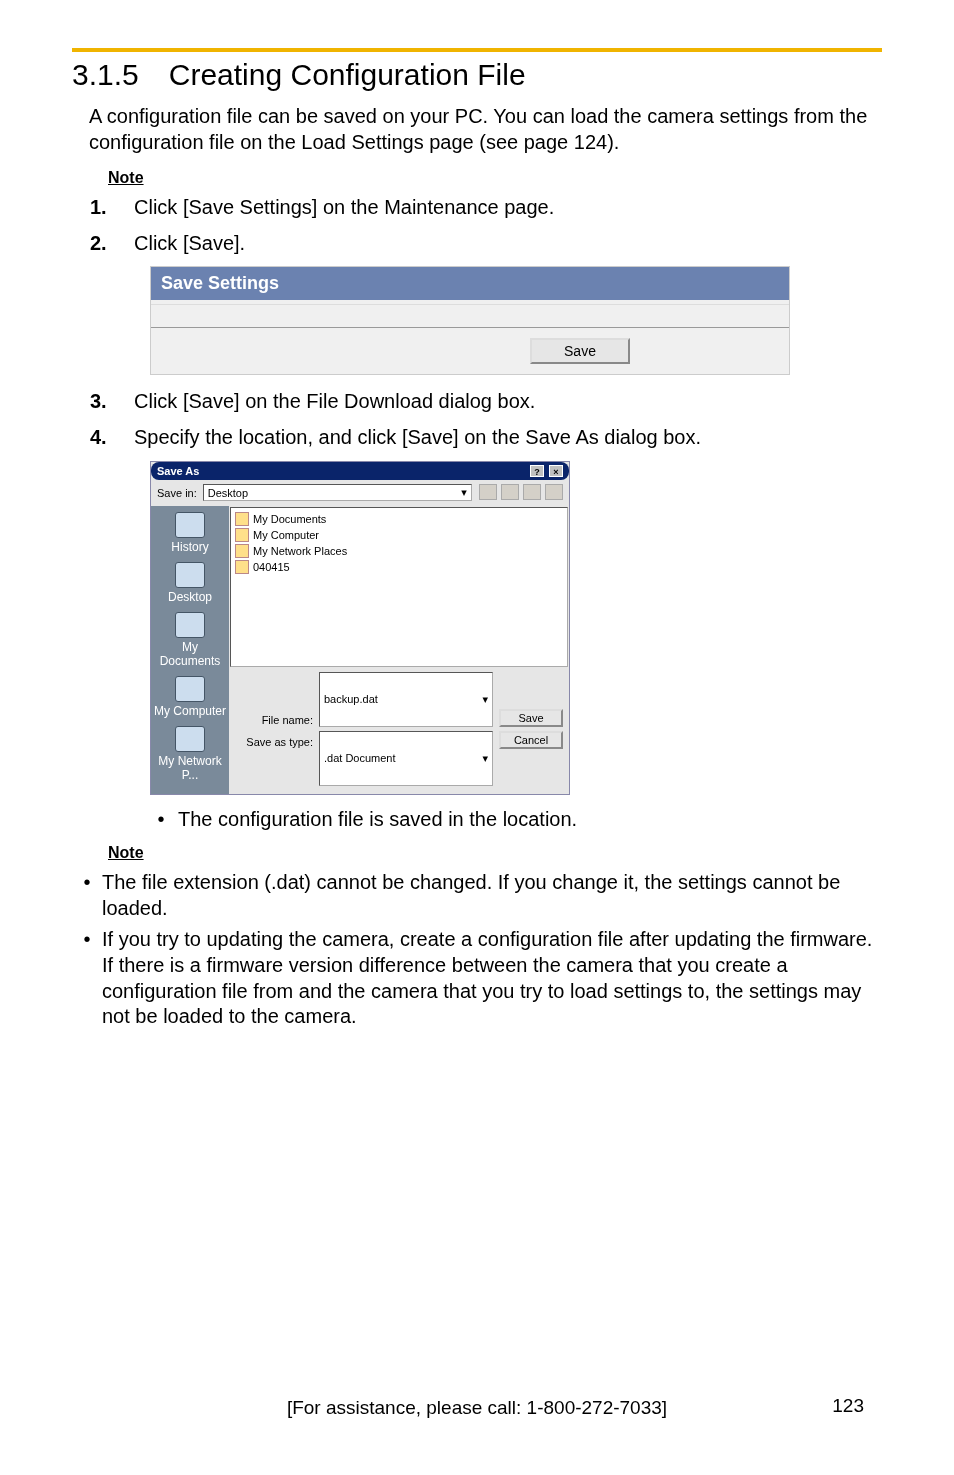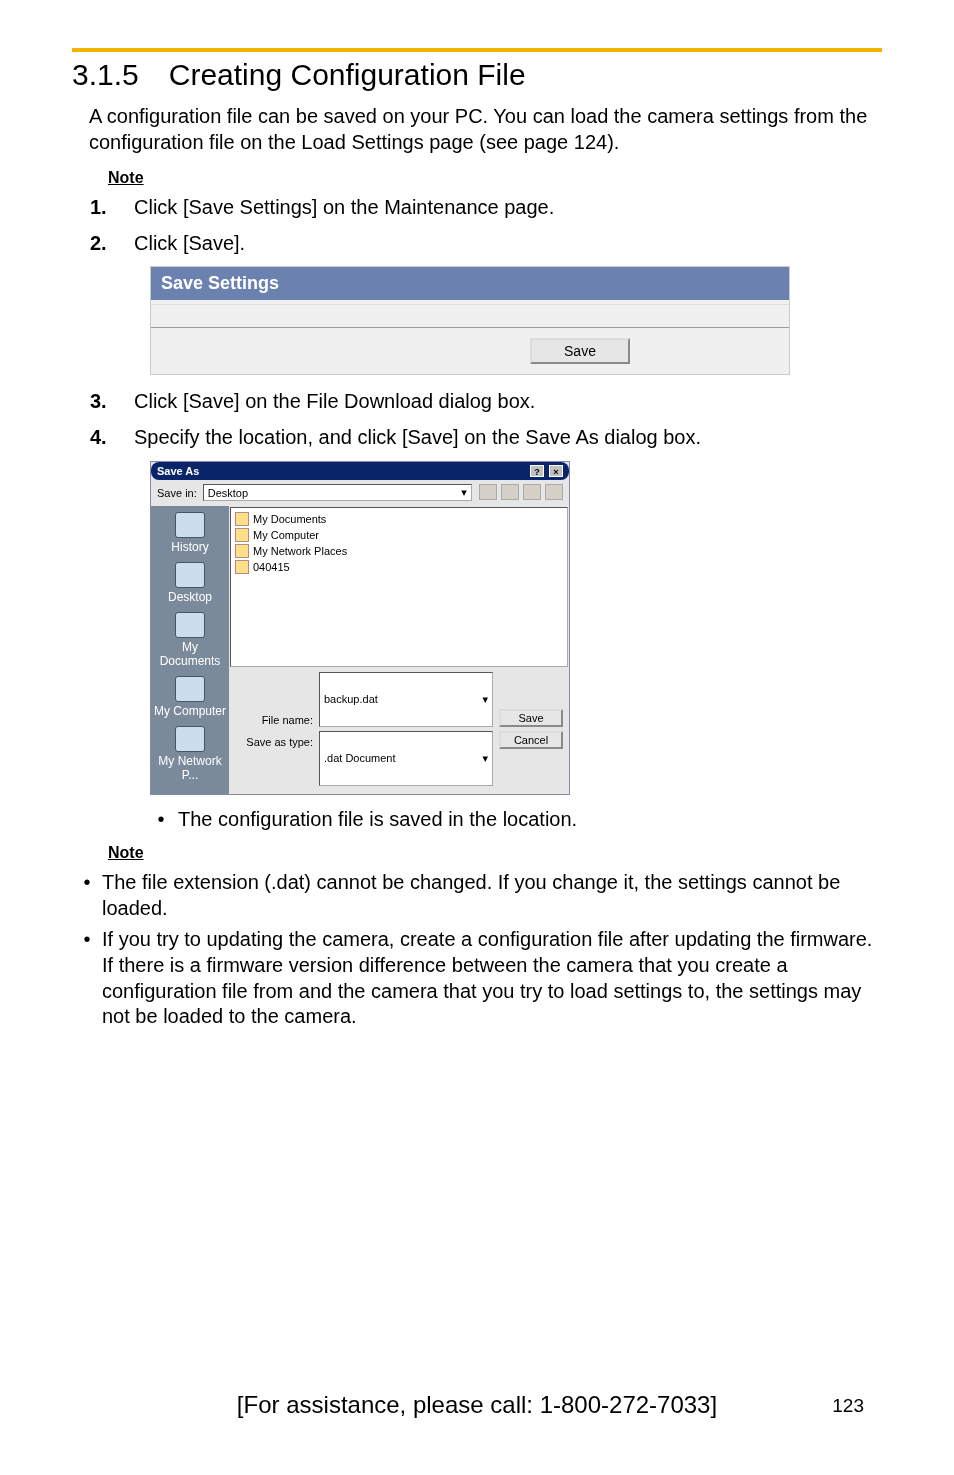"[For assistance, please call:" .footer { font-size: 24px -> 19px }
